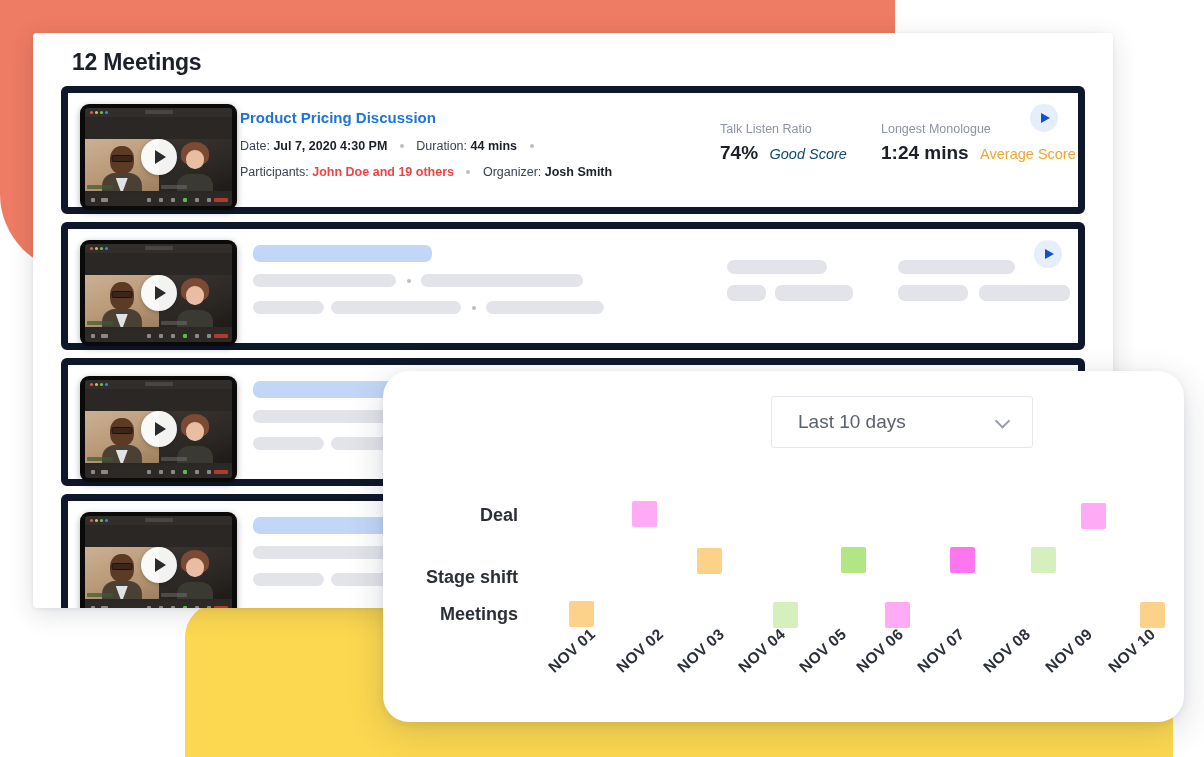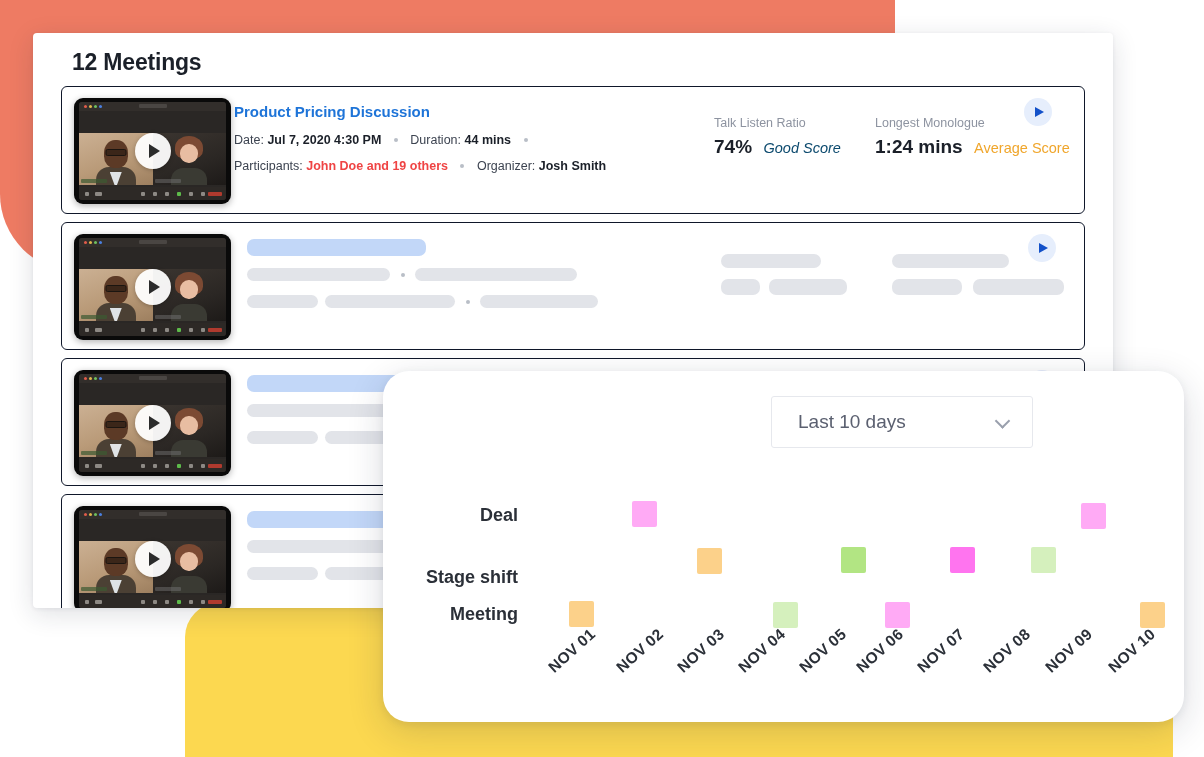"Product Pricing Discussion" .meeting-row { border: 1px solid #0f172a -> 7px solid #0f172a }
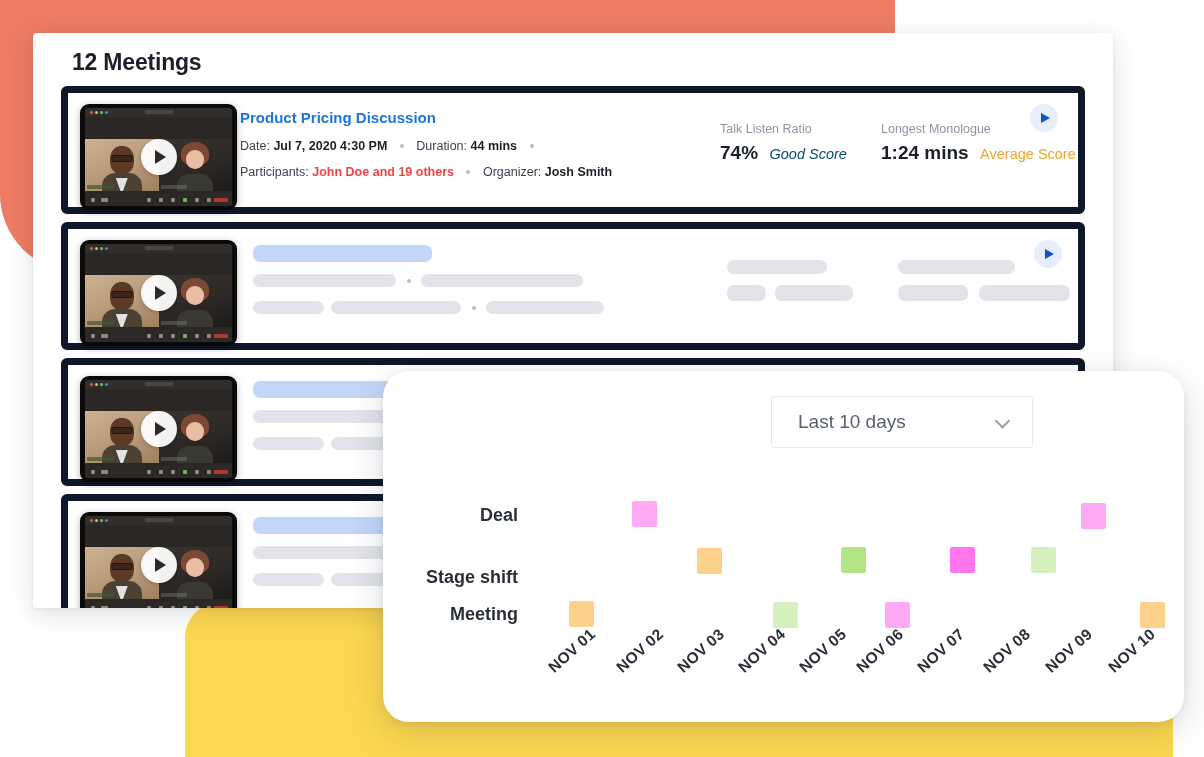"Meeting" div.row-label { text: Meeting -> Meetings }
